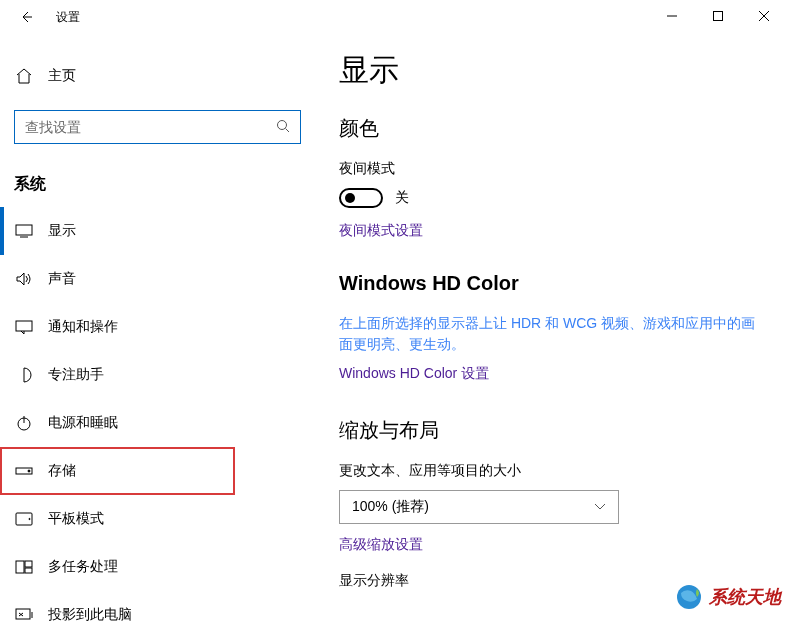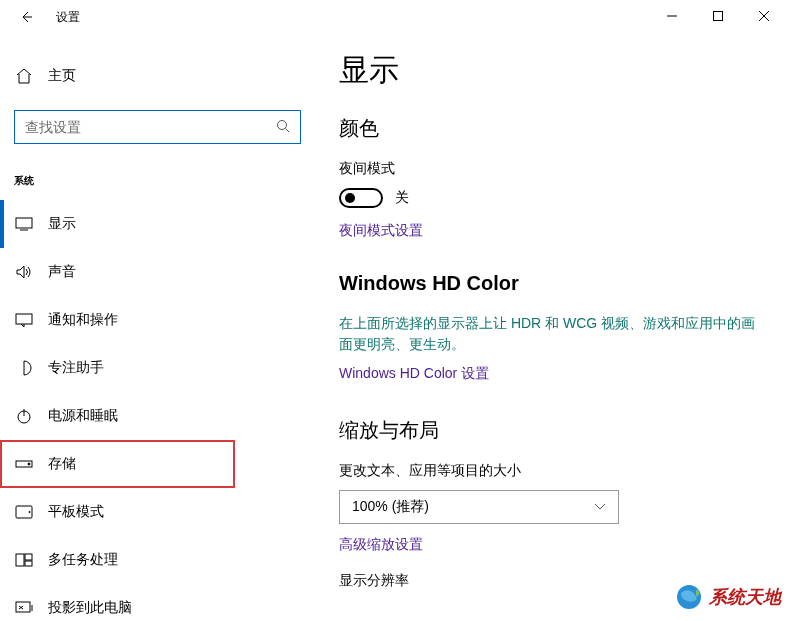"系统" .category-label { font-size: 10px -> 16px }
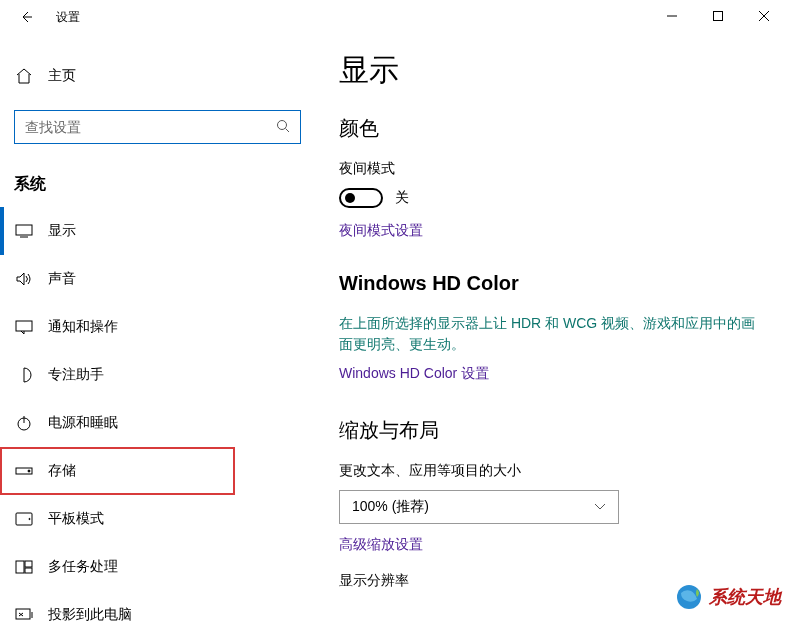"在上面所选择的显示器上让 HDR 和 WCG" .desc-text { color: #0f766e -> #3b82f6 }
